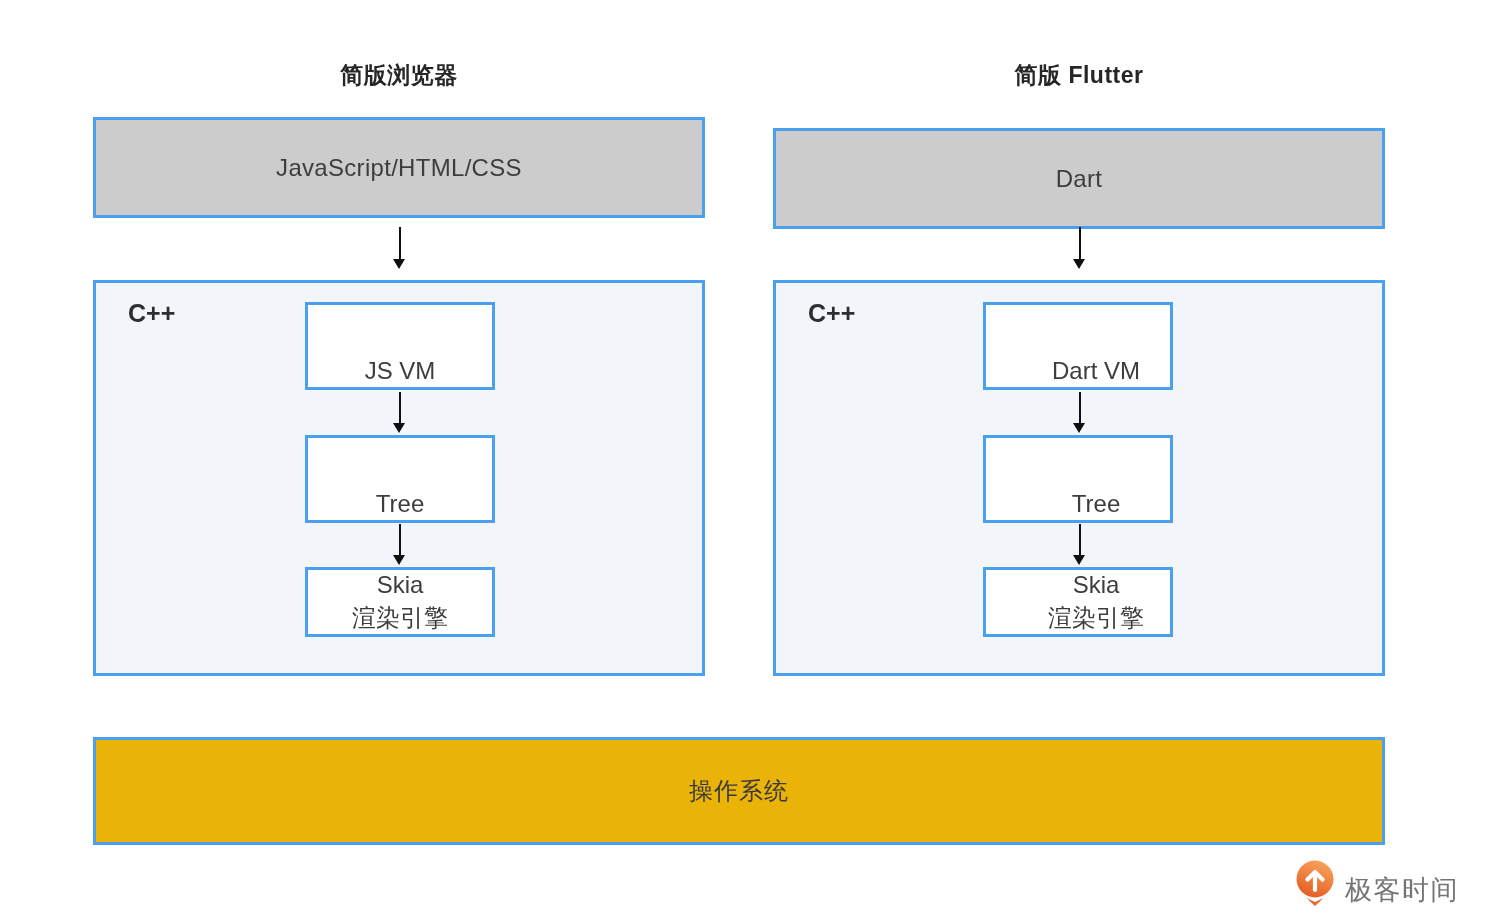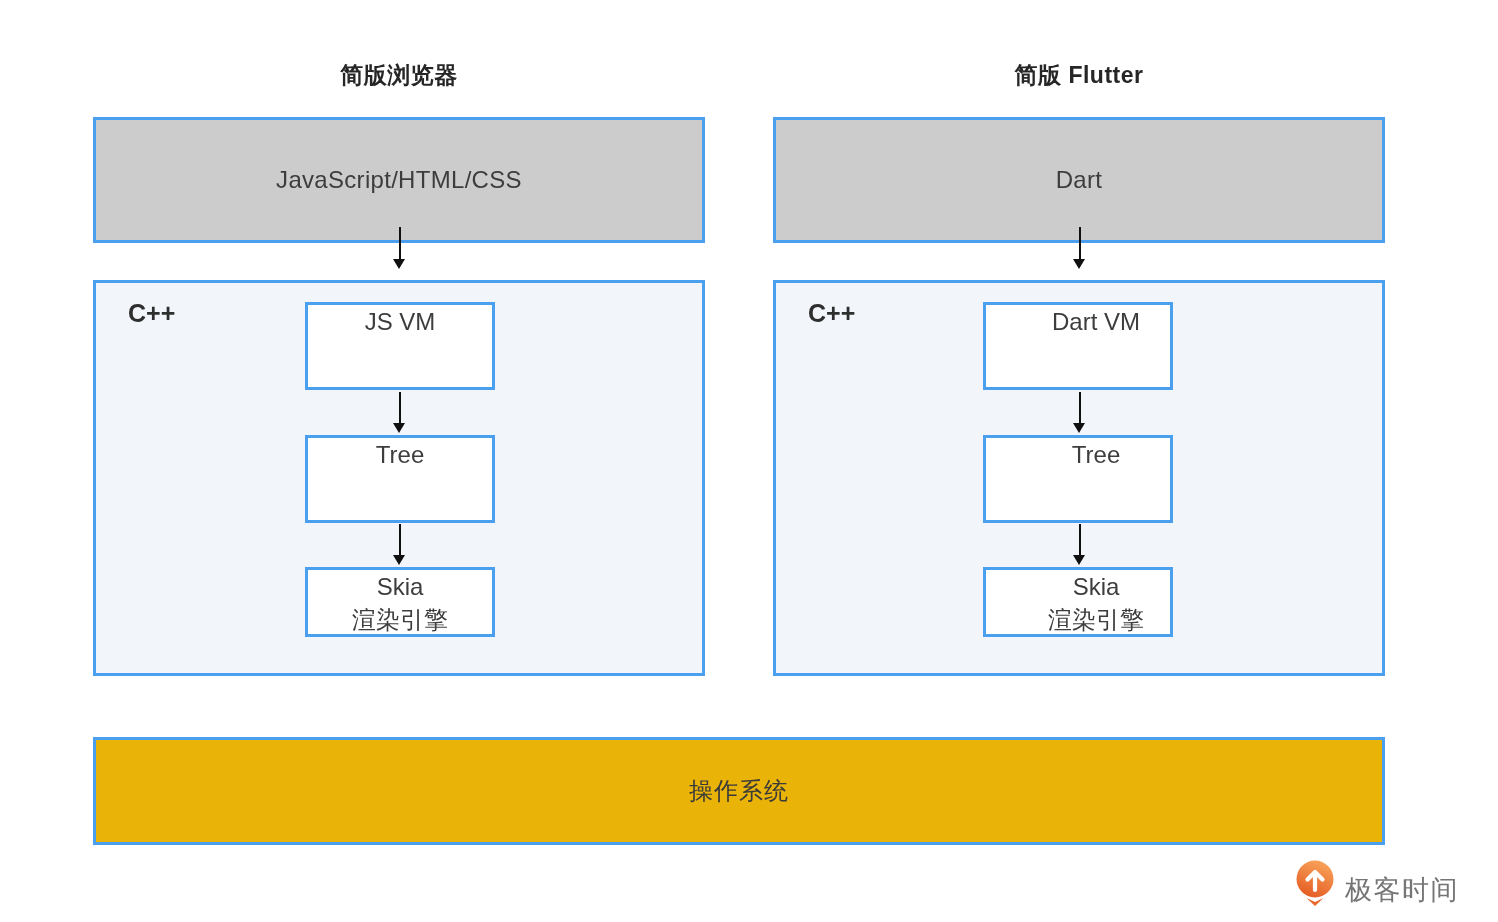"JavaScript/HTML/CSS" .top-box { height: 126px -> 101px }
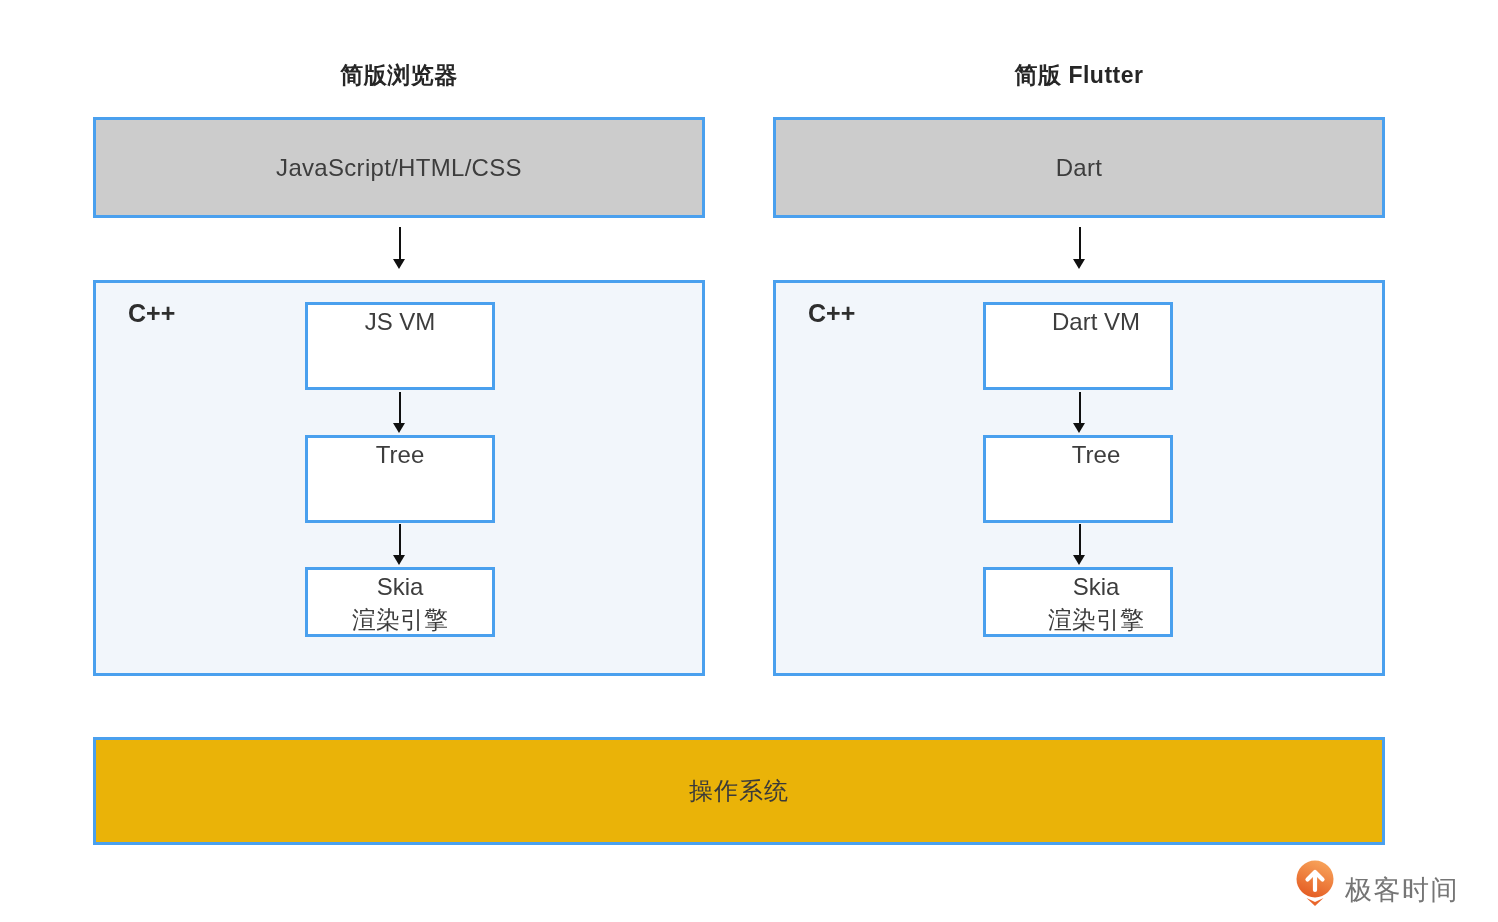"Dart" .top-box.right { top: 117px -> 128px }
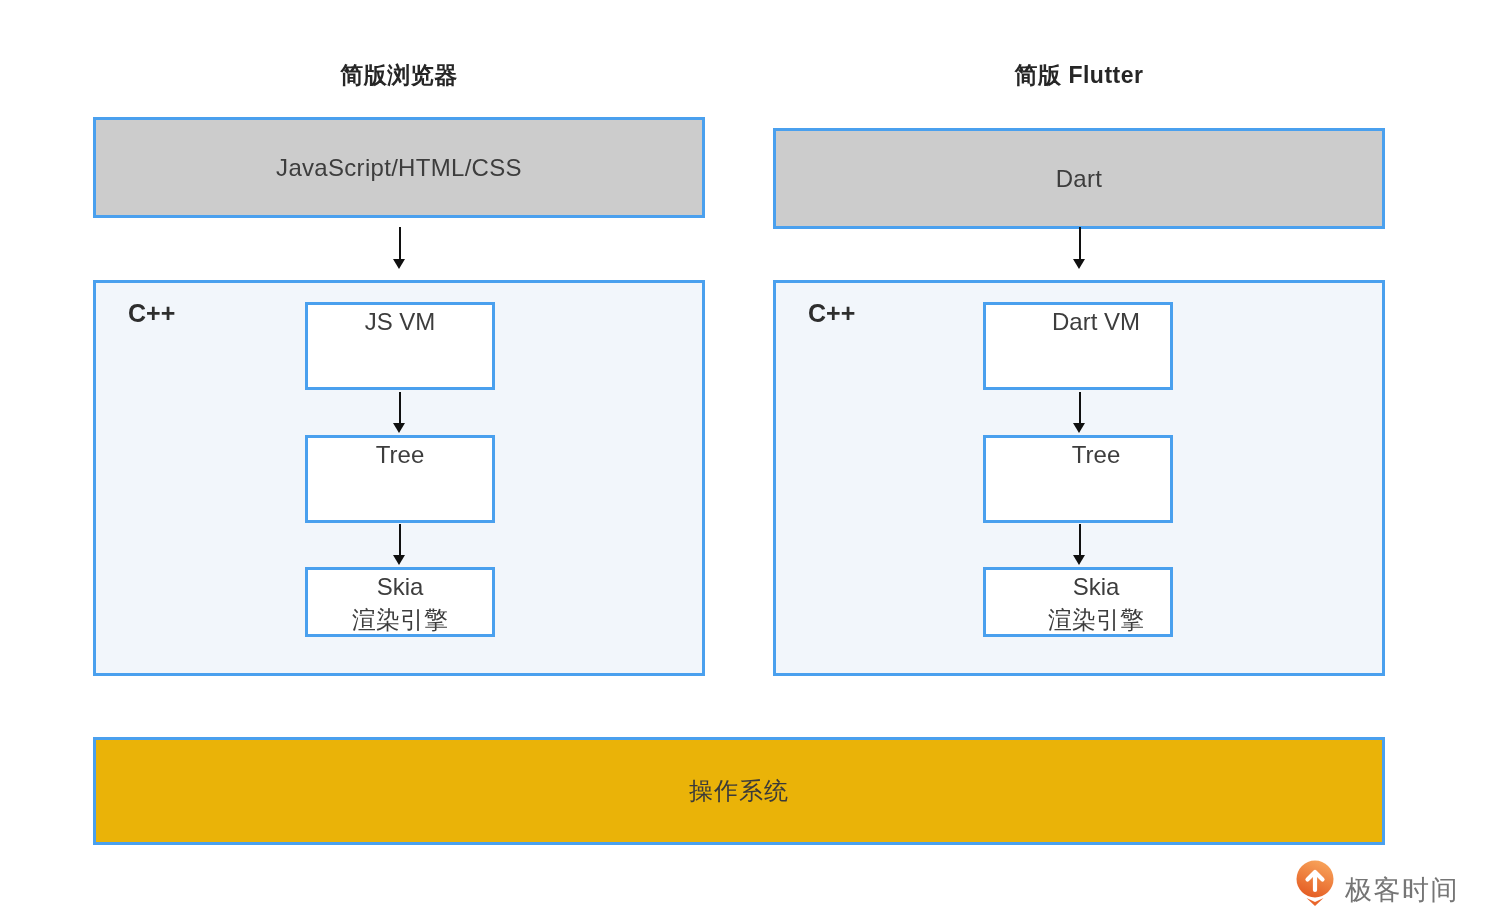"JS VM" .node { justify-content: flex-start -> flex-end }
